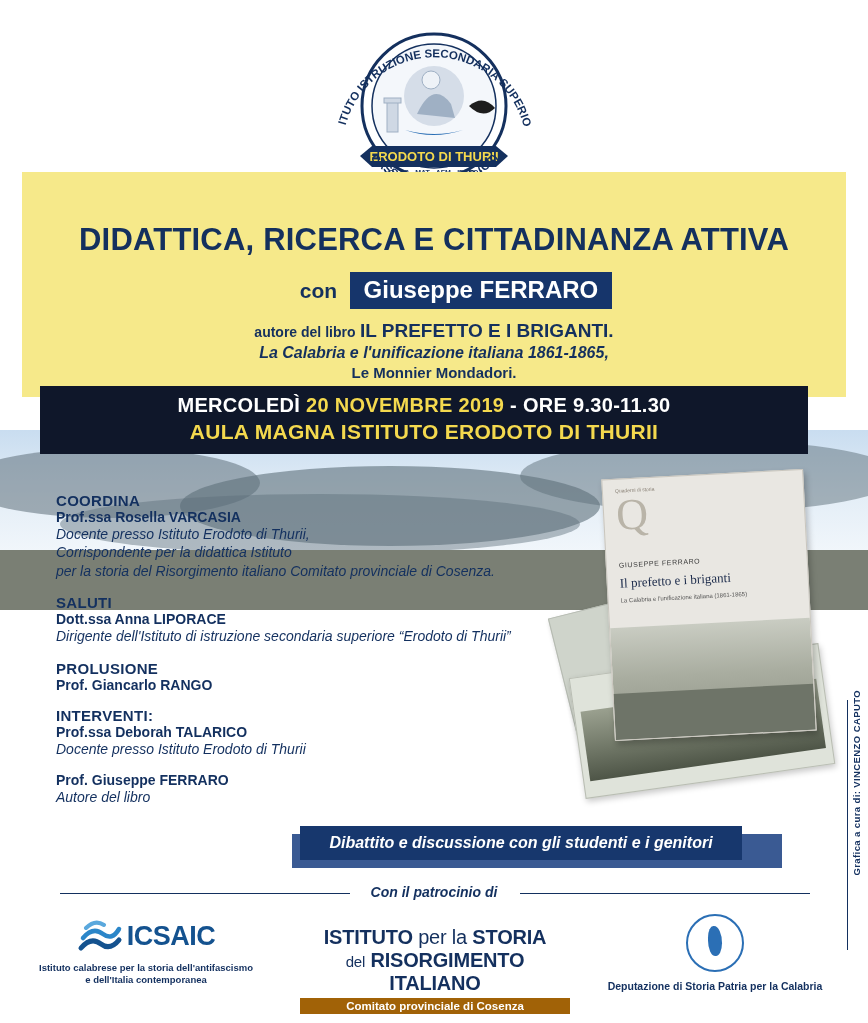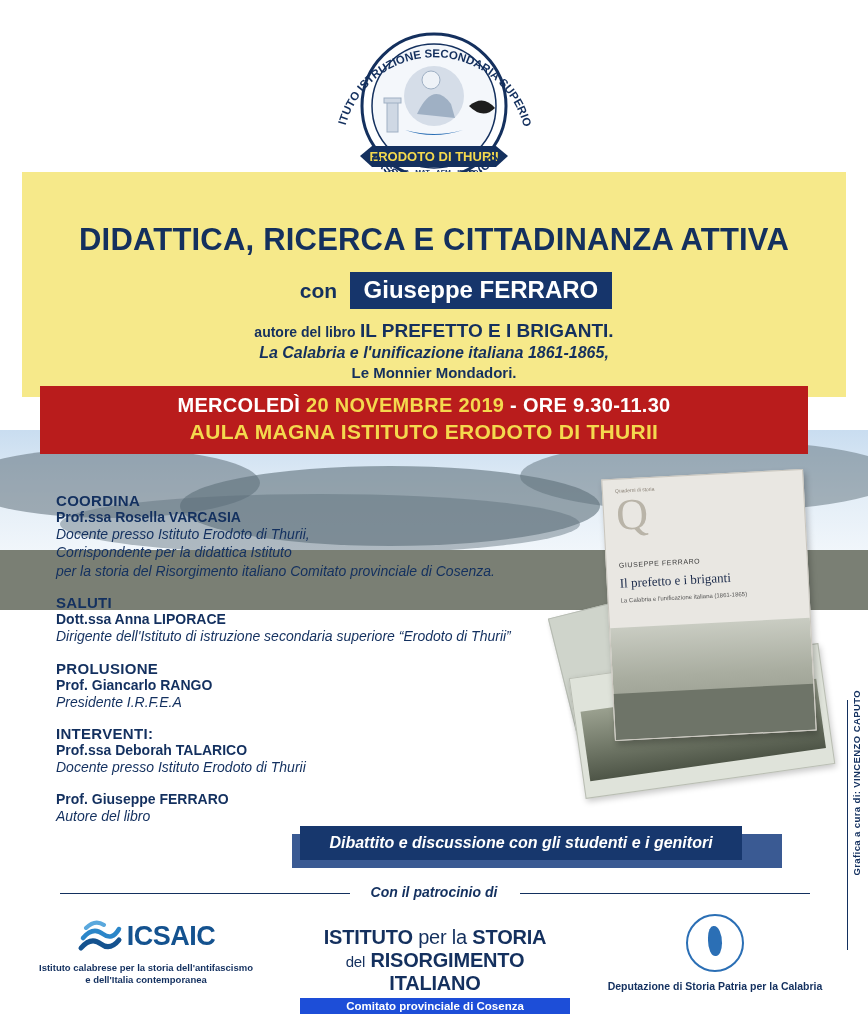"MERCOLEDÌ 20 NOVEMBRE 2019 -" .date-band { background: #b91c1c -> #0f172a }
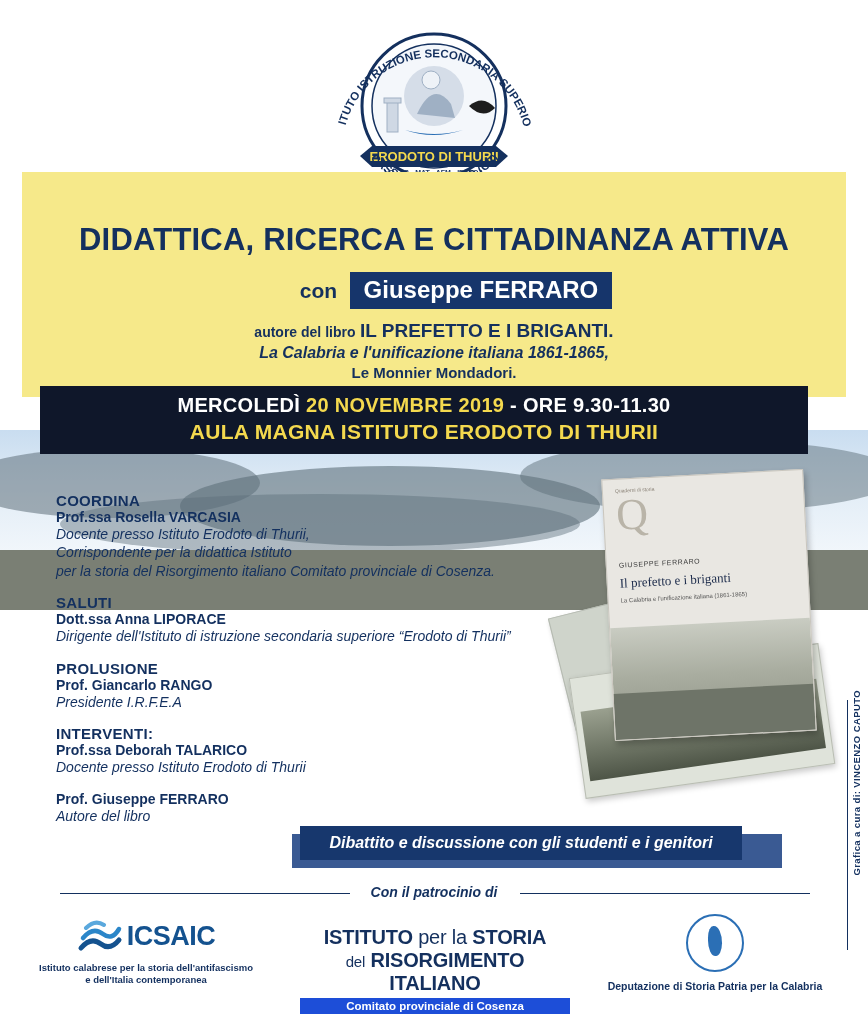"Presidente I.R.F.E.A" div.role { html: <div>Presidente I.R.F.E.A</div> -> none }
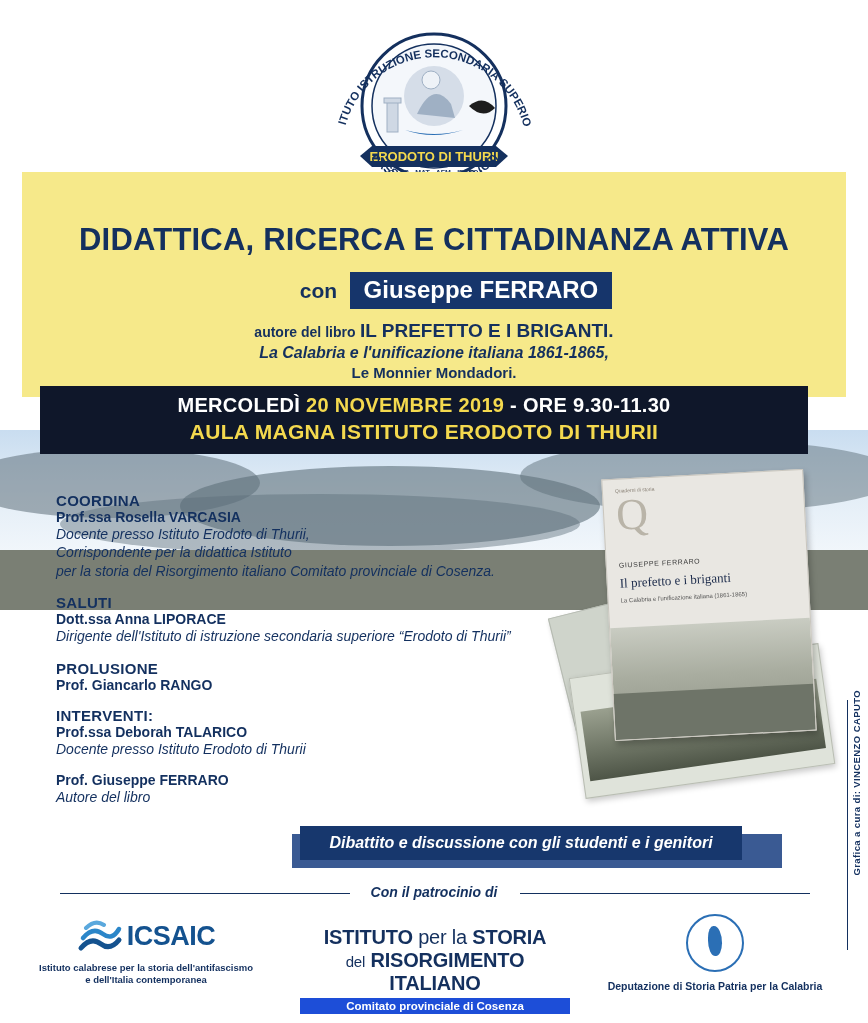"Comitato provinciale di Cosenza" .isri .bar { background: #1d4ed8 -> #a16207 }
